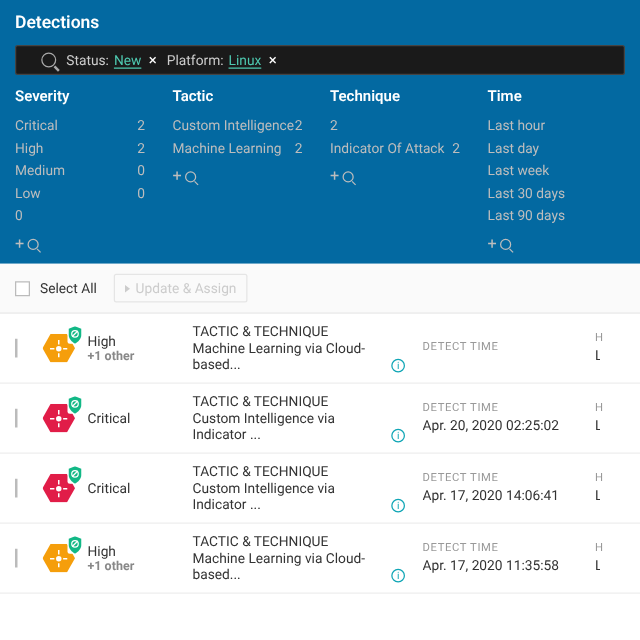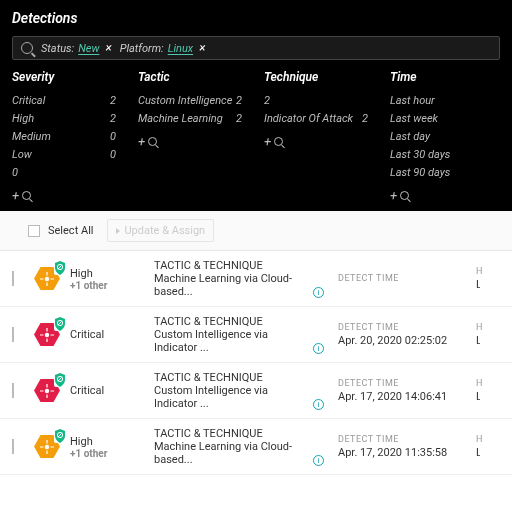"Detections" .top { background: #000000 -> #0369a1; font-style: italic -> none }
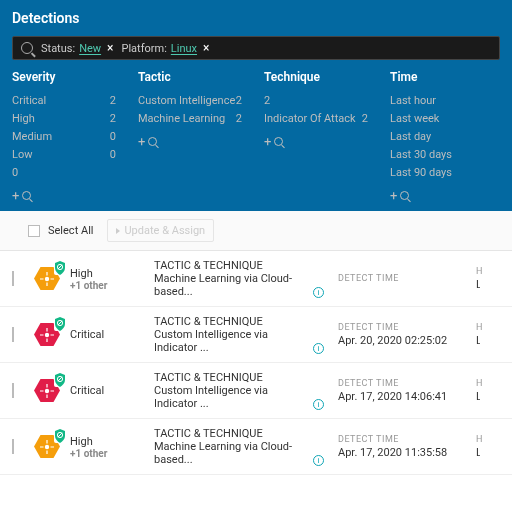"Status:" .filter-bar { padding: 4px 8px -> 4px 20px }
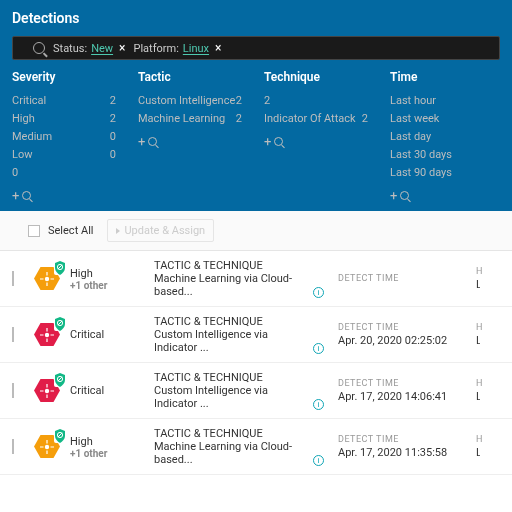"Last week" div.facet-row { order: before "Last day" -> after "Last day" }
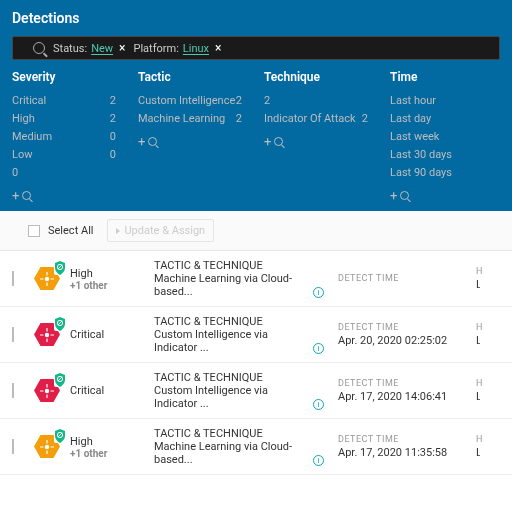"Select All" .toolbar { padding: 8px 28px -> 8px 12px }
